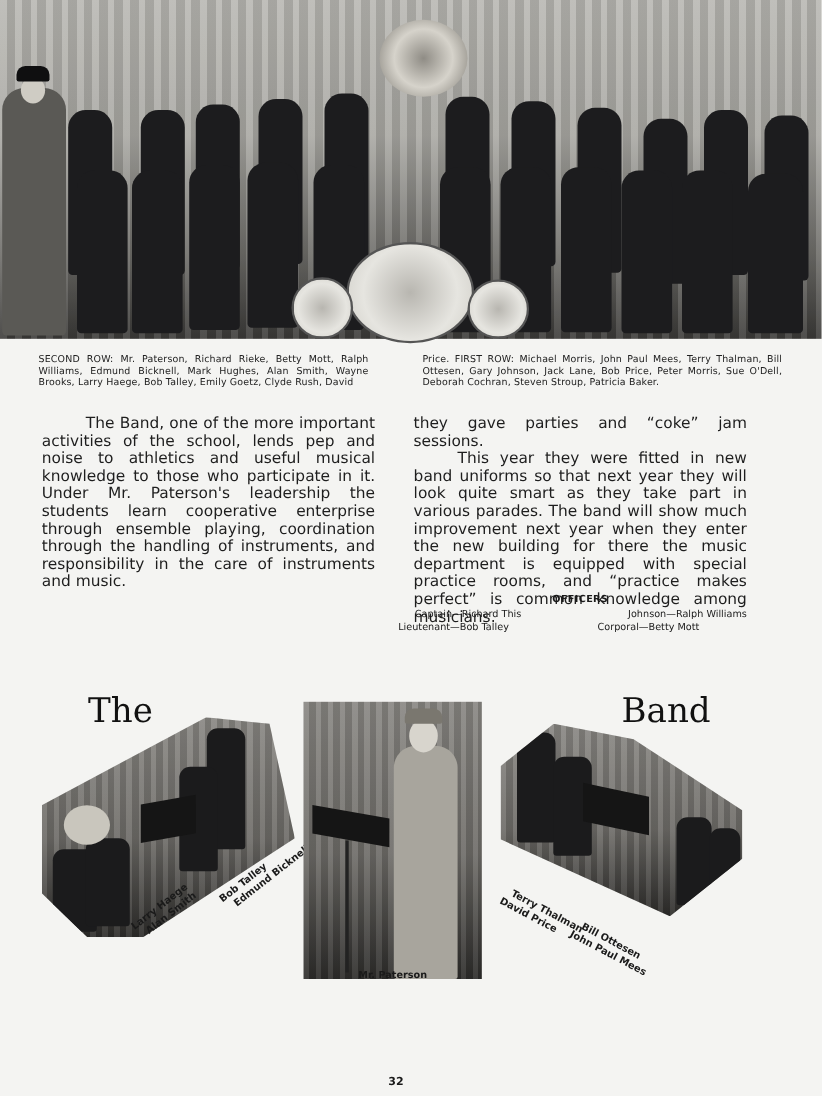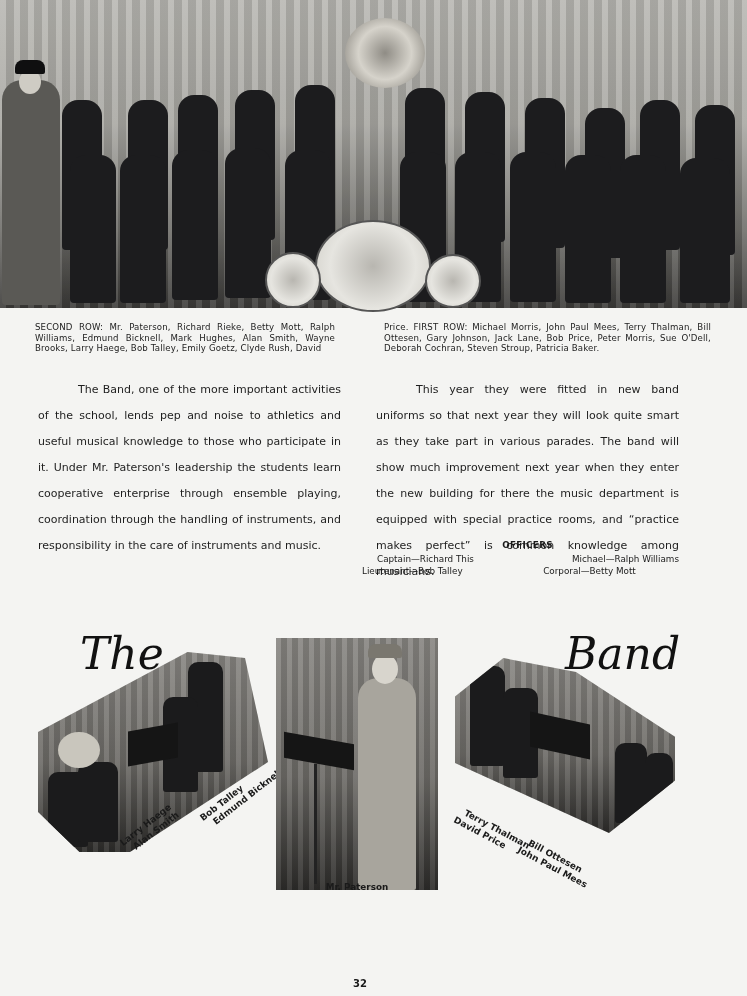"The Band, one of the" .body-text { font-size: 11px -> 14px; line-height: 26px -> 16px }
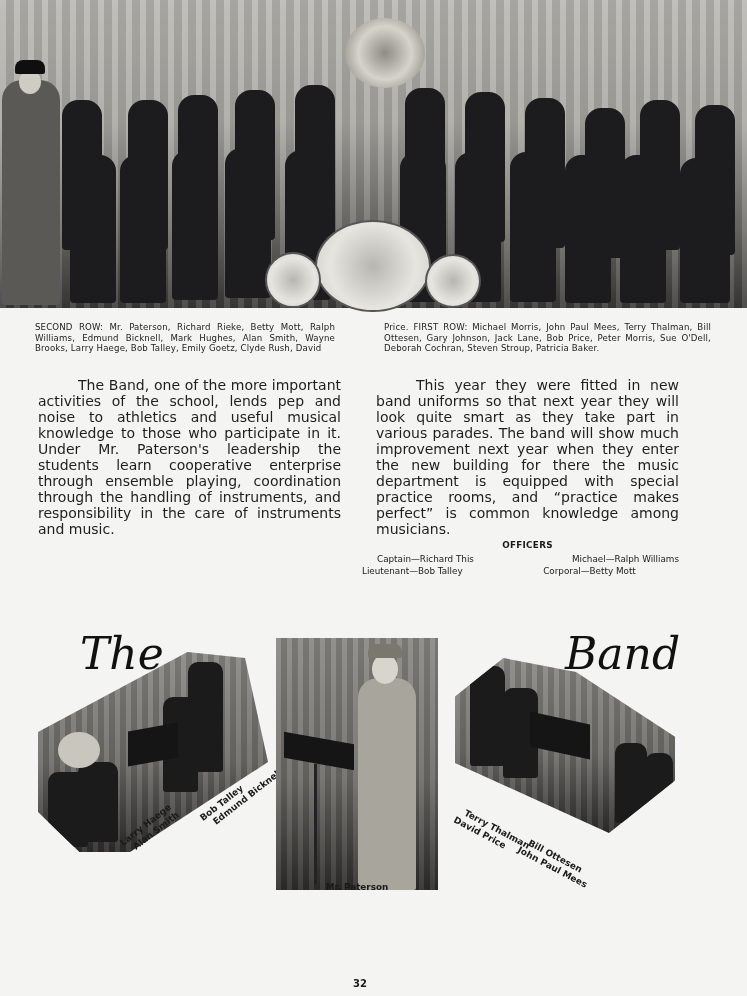"they gave parties and “coke”" p.noindent { html: none -> <p>they gave parties and “coke” jam sessions.</p> }
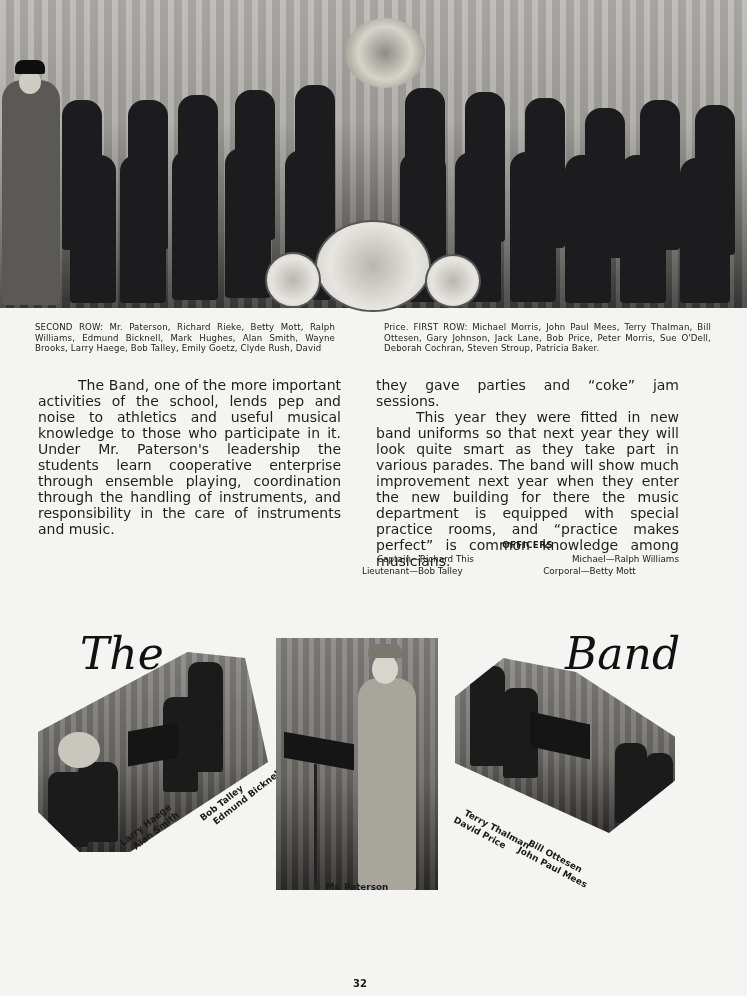"Michael—Ralph Williams" div.abs { text: Michael -> Johnson }
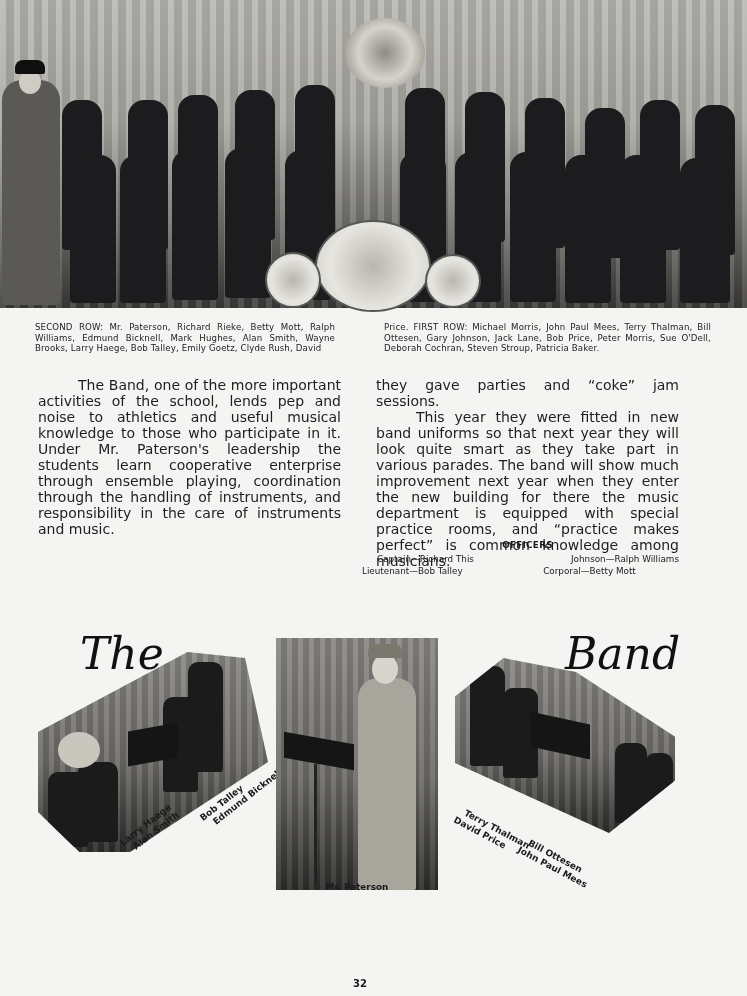"The" .script { font-size: 44px -> 31px; font-style: italic -> none }
